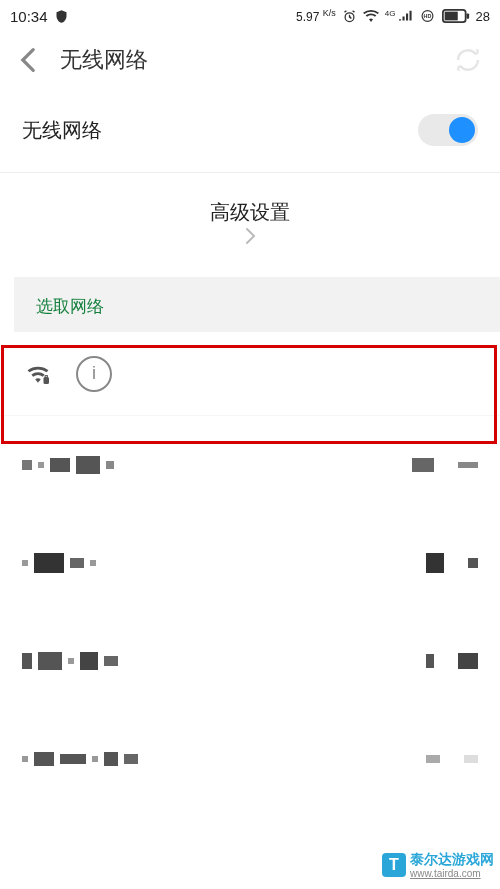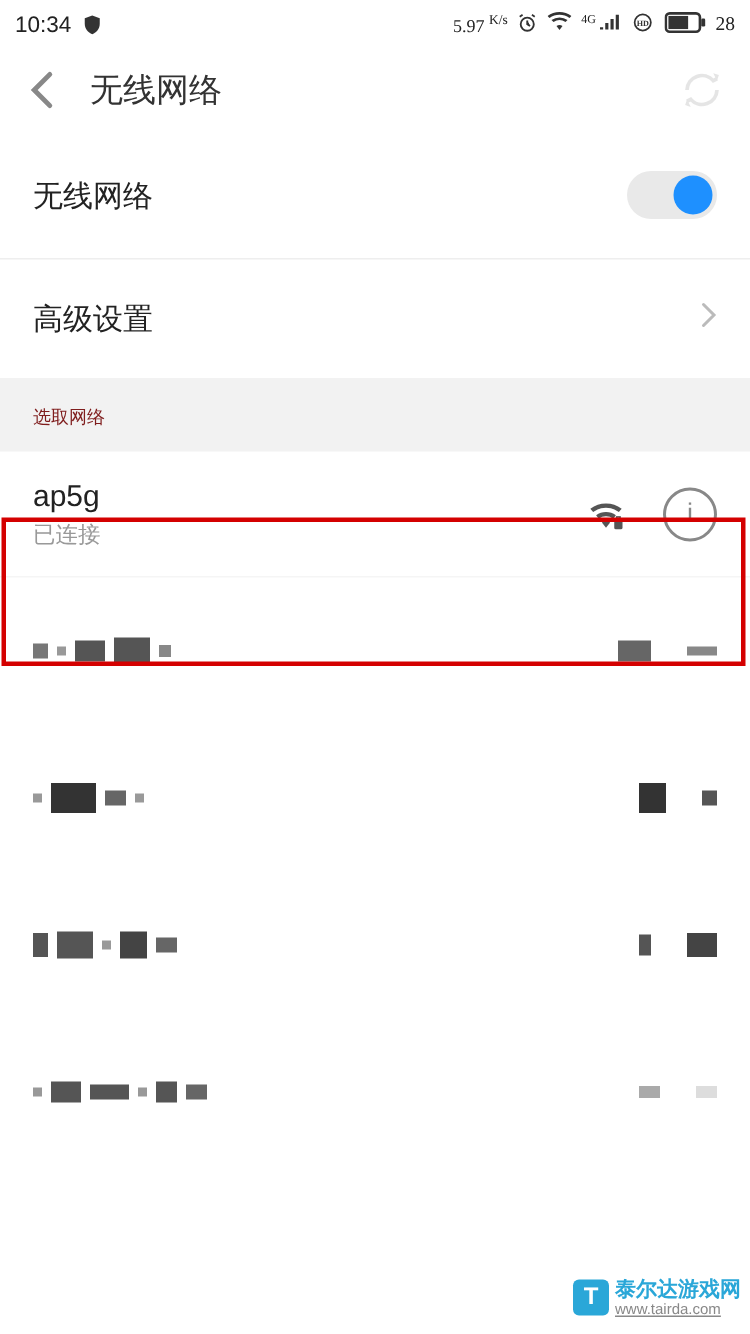"5.97 K/s" .status-right { align-items: flex-start -> center; font-family: Liberation Serif, serif -> none }
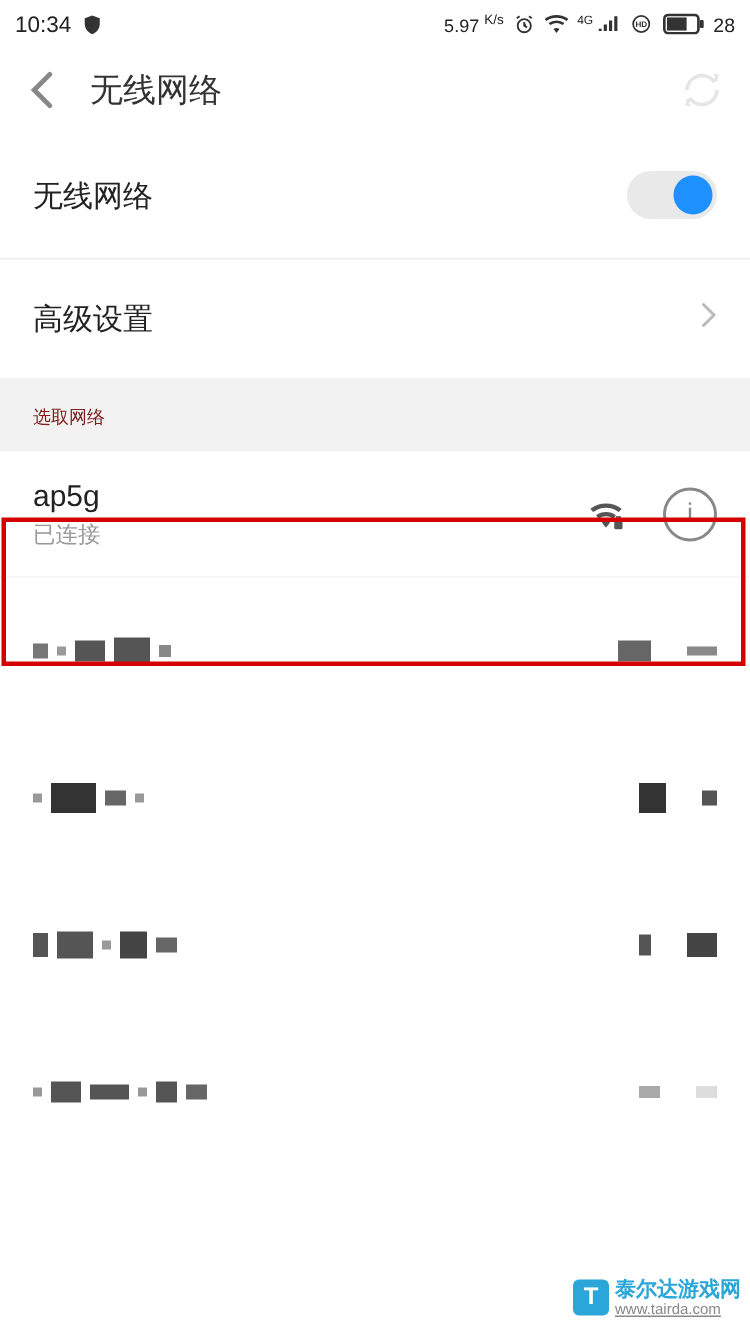"高级设置" .row:last-child { flex-direction: none -> column }
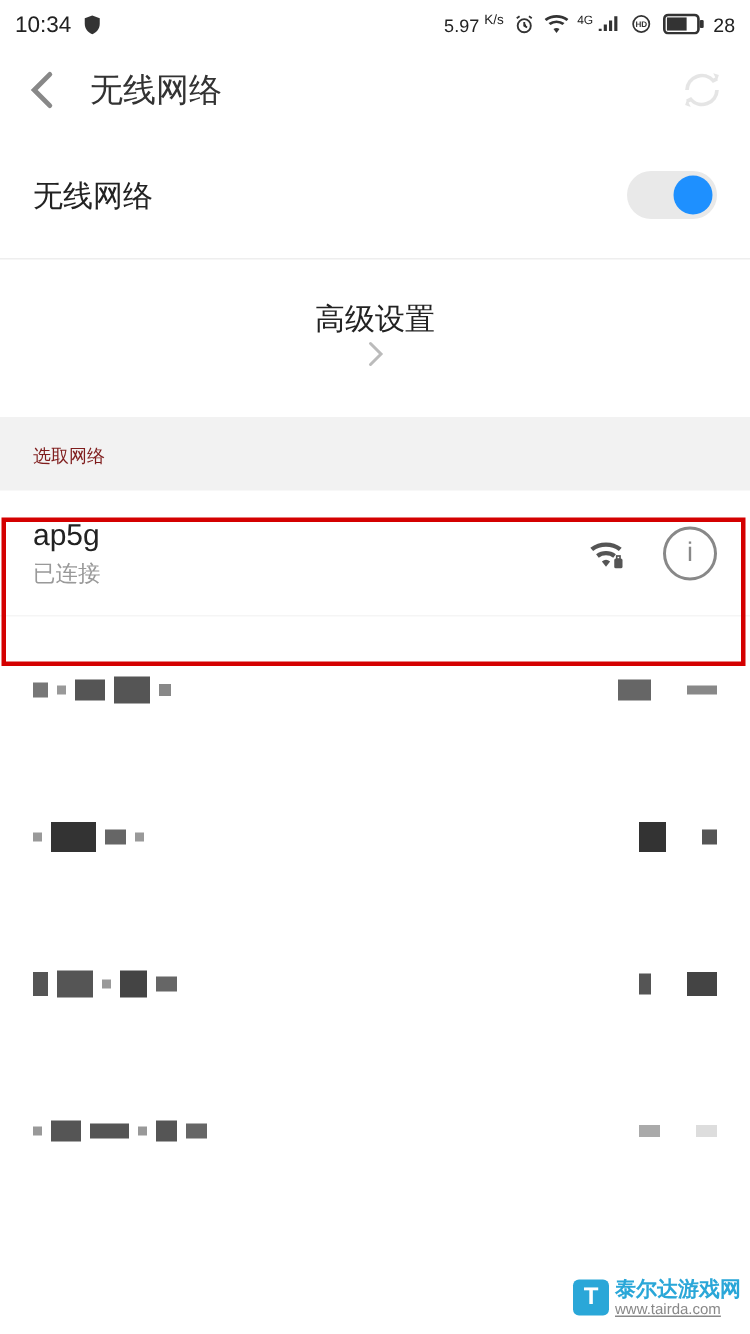"选取网络" .section-gray { color: #7f1d1d -> #15803d; font-size: 12px -> 17px; margin-left: none -> 14px }
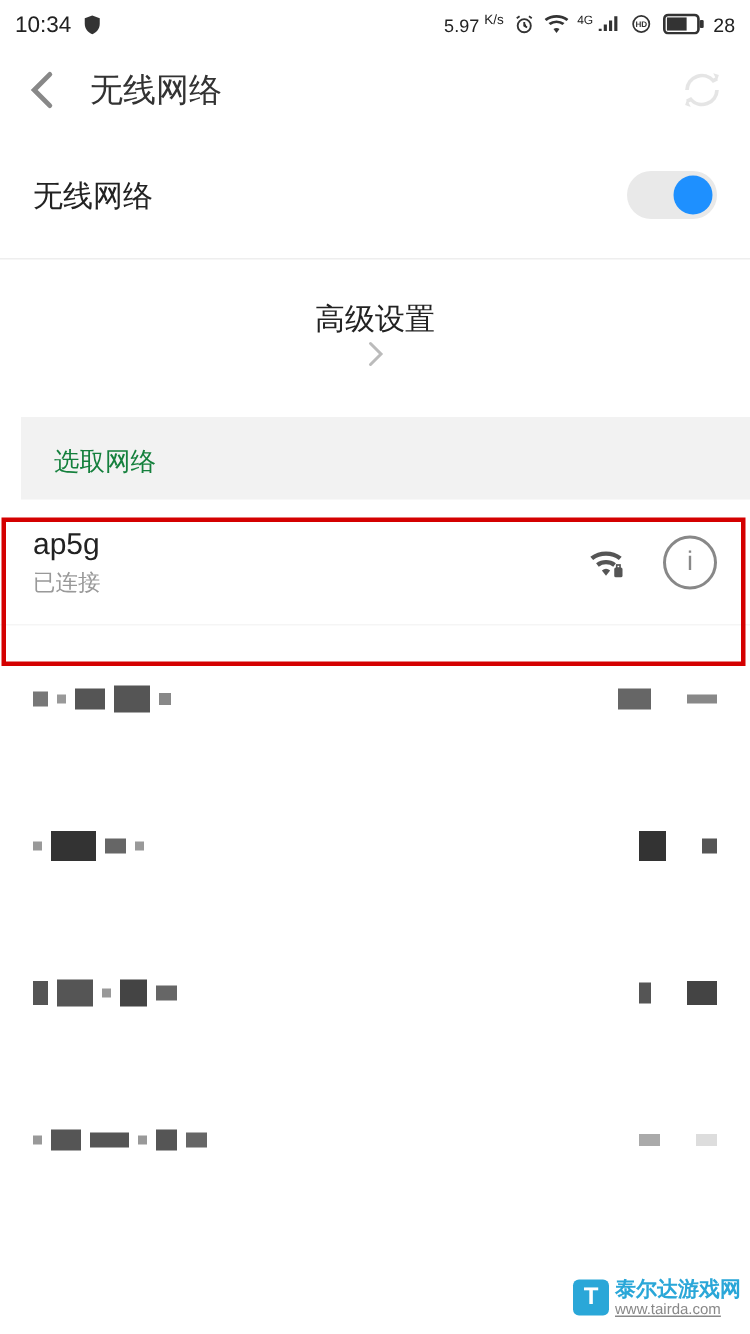"ap5g" div.net-text { html: <div> <span>ap5g</span> <span>已连接</span> </div> -> none }
